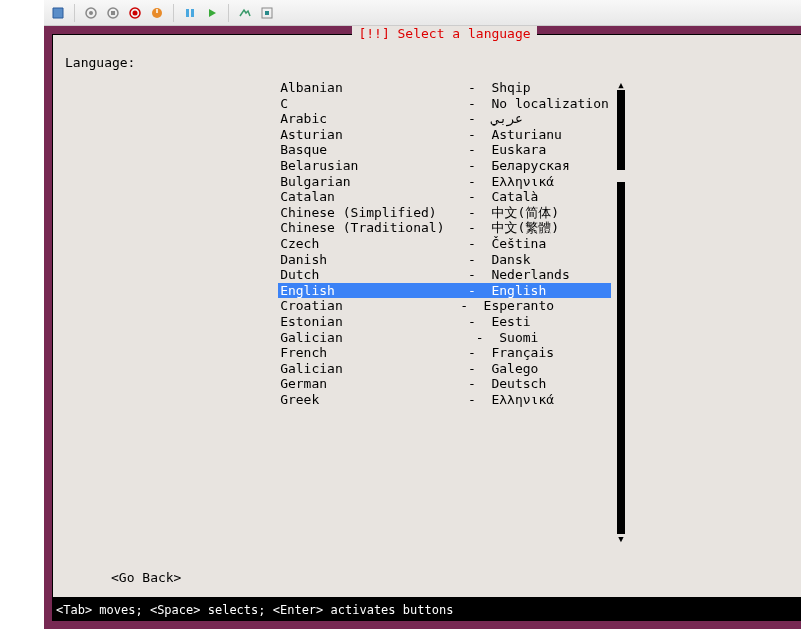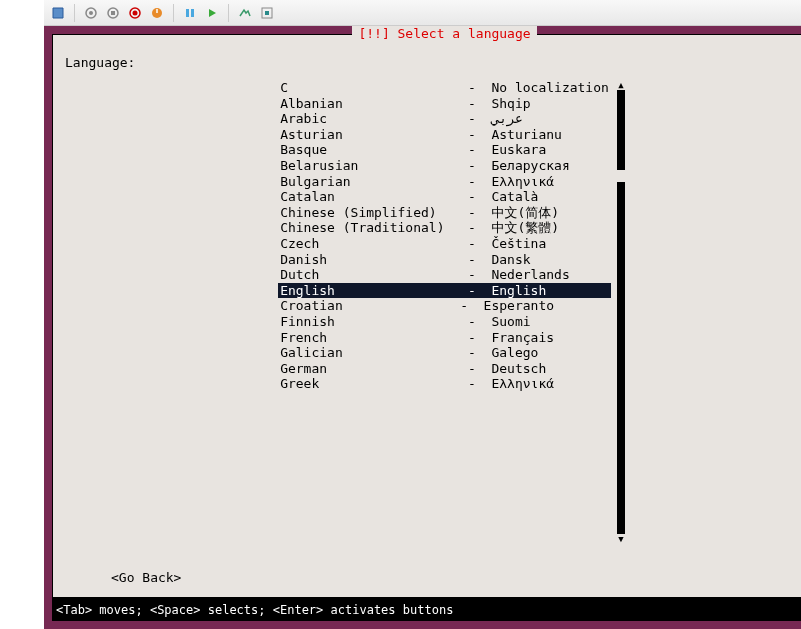"C - No localization" div.list-row { order: before "Albanian - Shqip" -> after "Albanian - Shqip" }
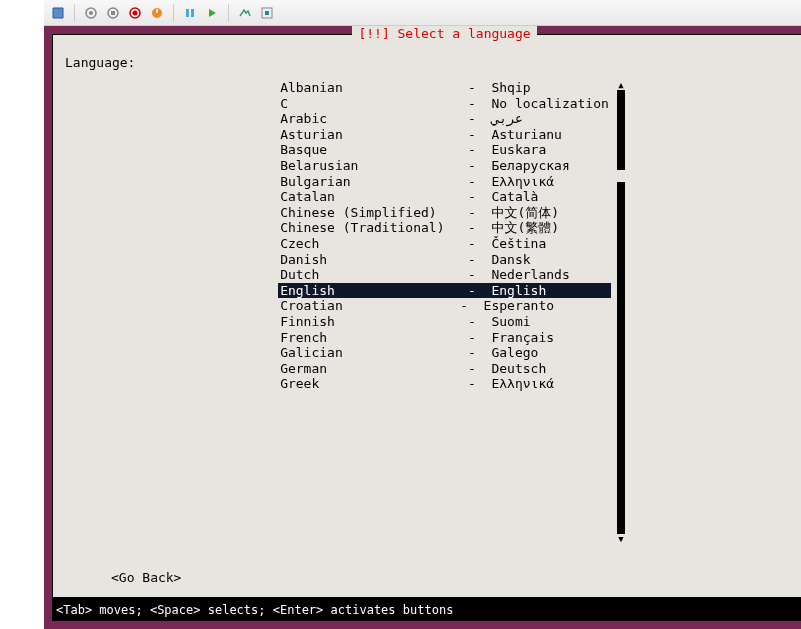"English - English" .list-row.selected { background: #0f172a -> #3b82f6 }
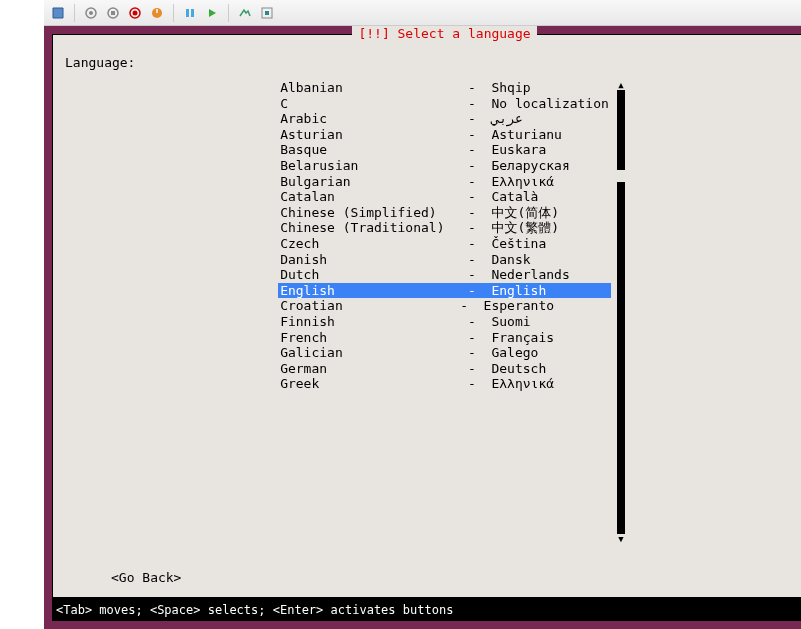"Estonian - Eesti" div.list-row { html: none -> <div>Estonian - Eesti</div> }
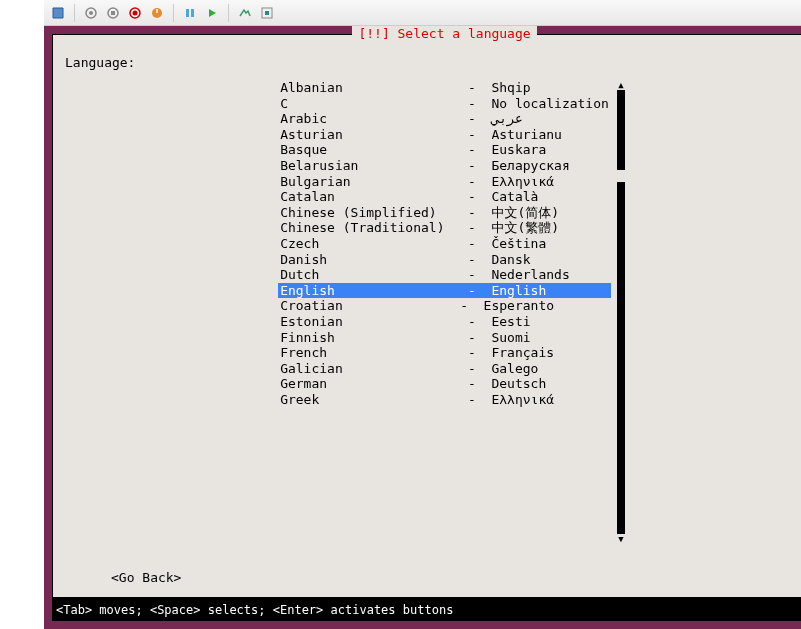"Finnish - Suomi" div.list-row { text: Finnish -> Galician }
